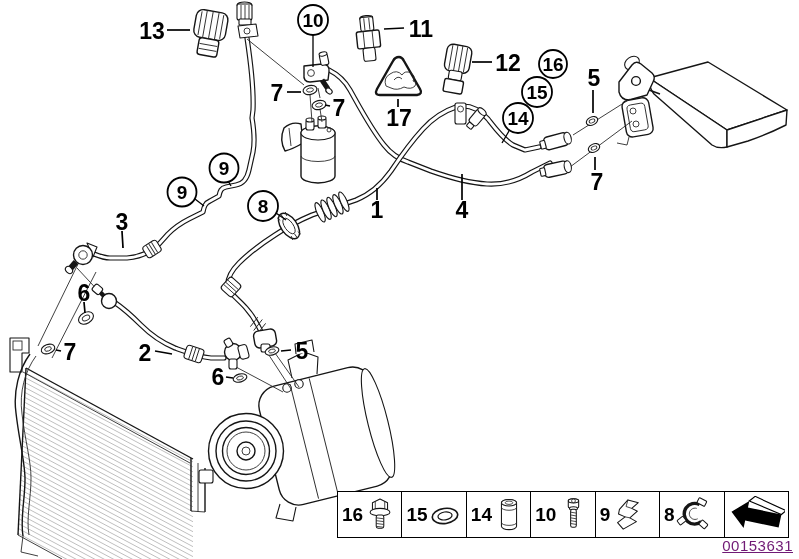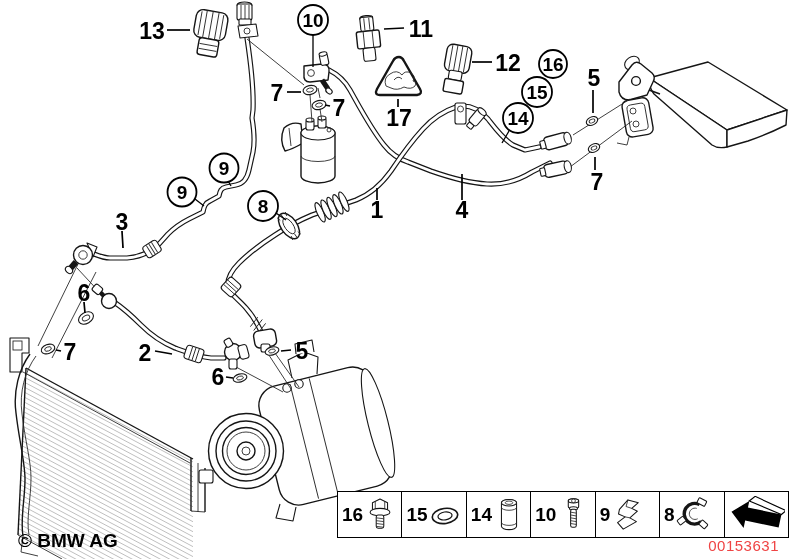"© BMW AG" div.watermark { html: <div>© BMW AG</div> -> none }
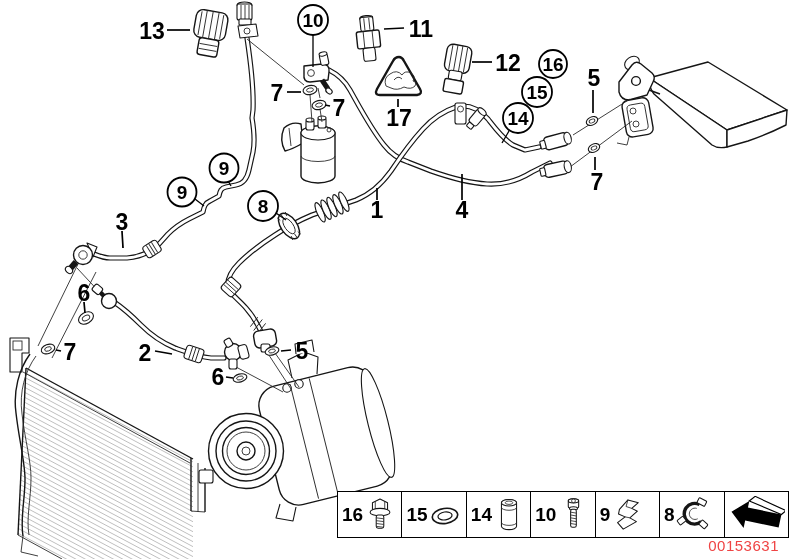"00153631" .partno { color: #ef4444 -> #701a75; right: 20px -> 6px; text-decoration: none -> underline }
